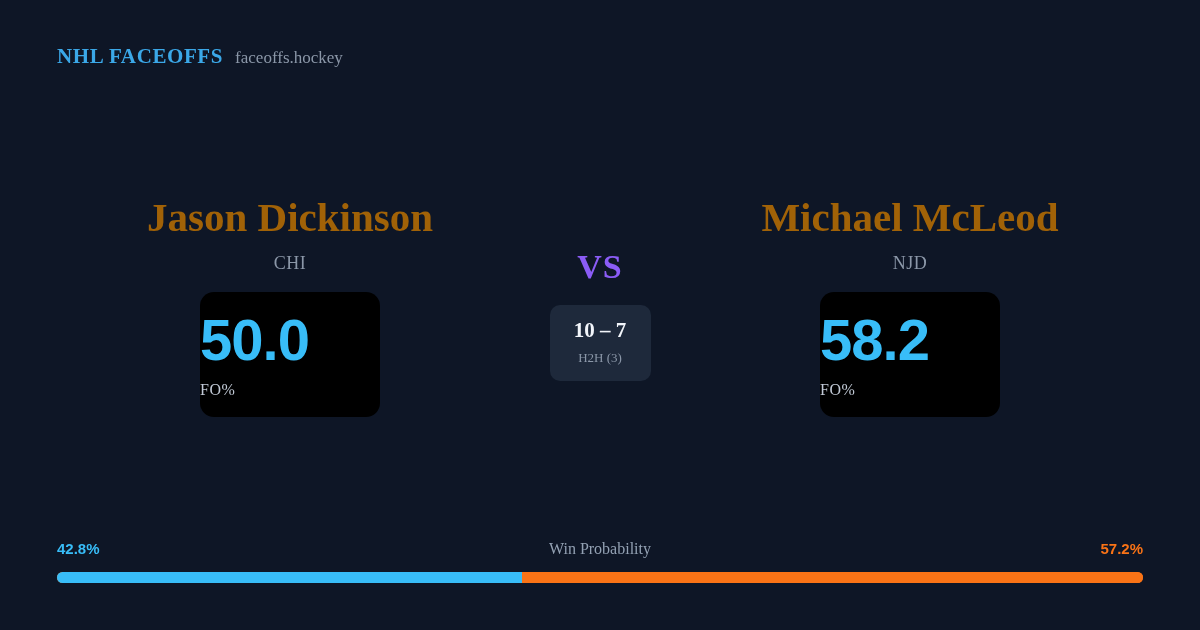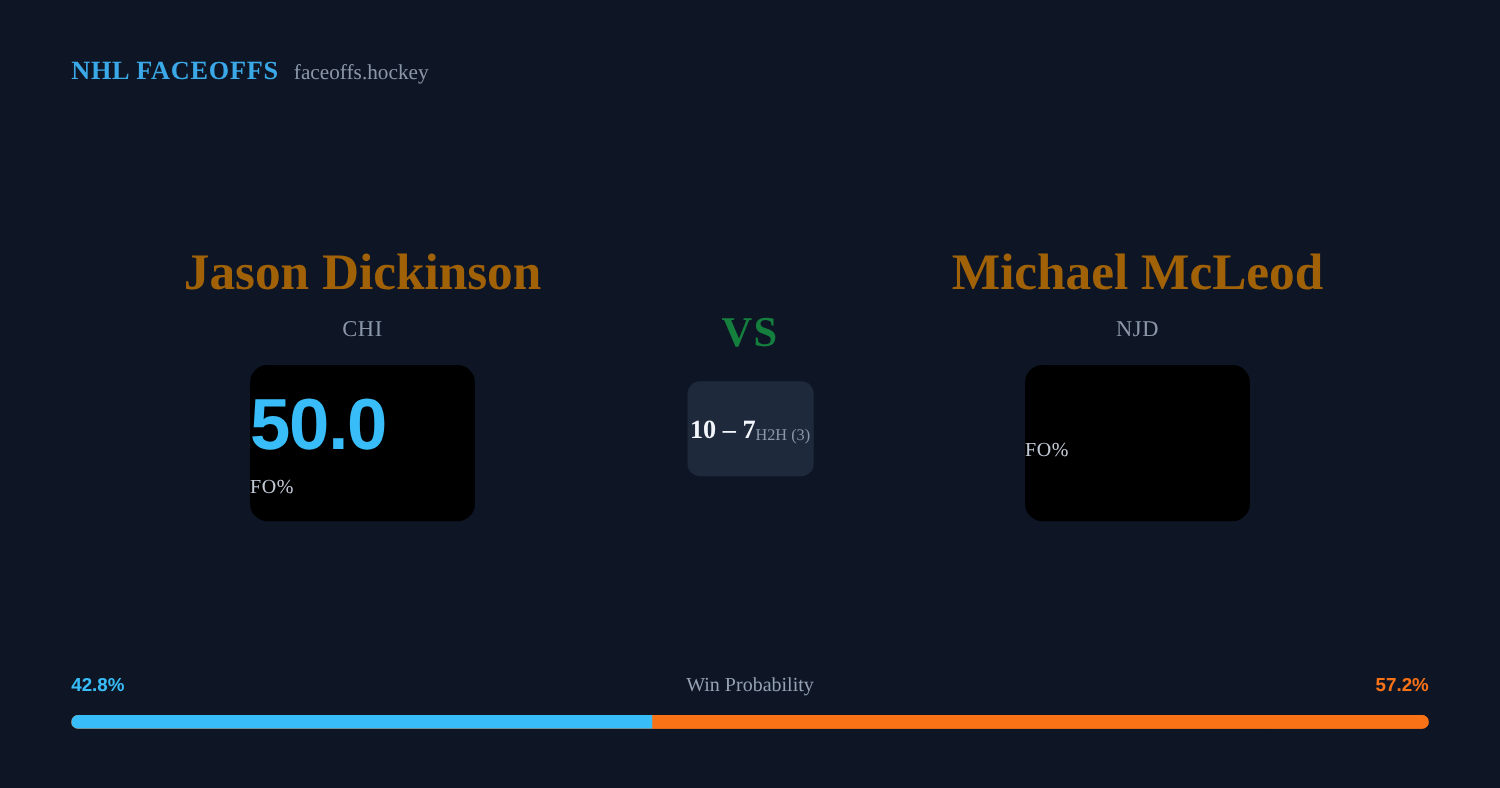"VS" .vs { color: #15803d -> #8b5cf6 }
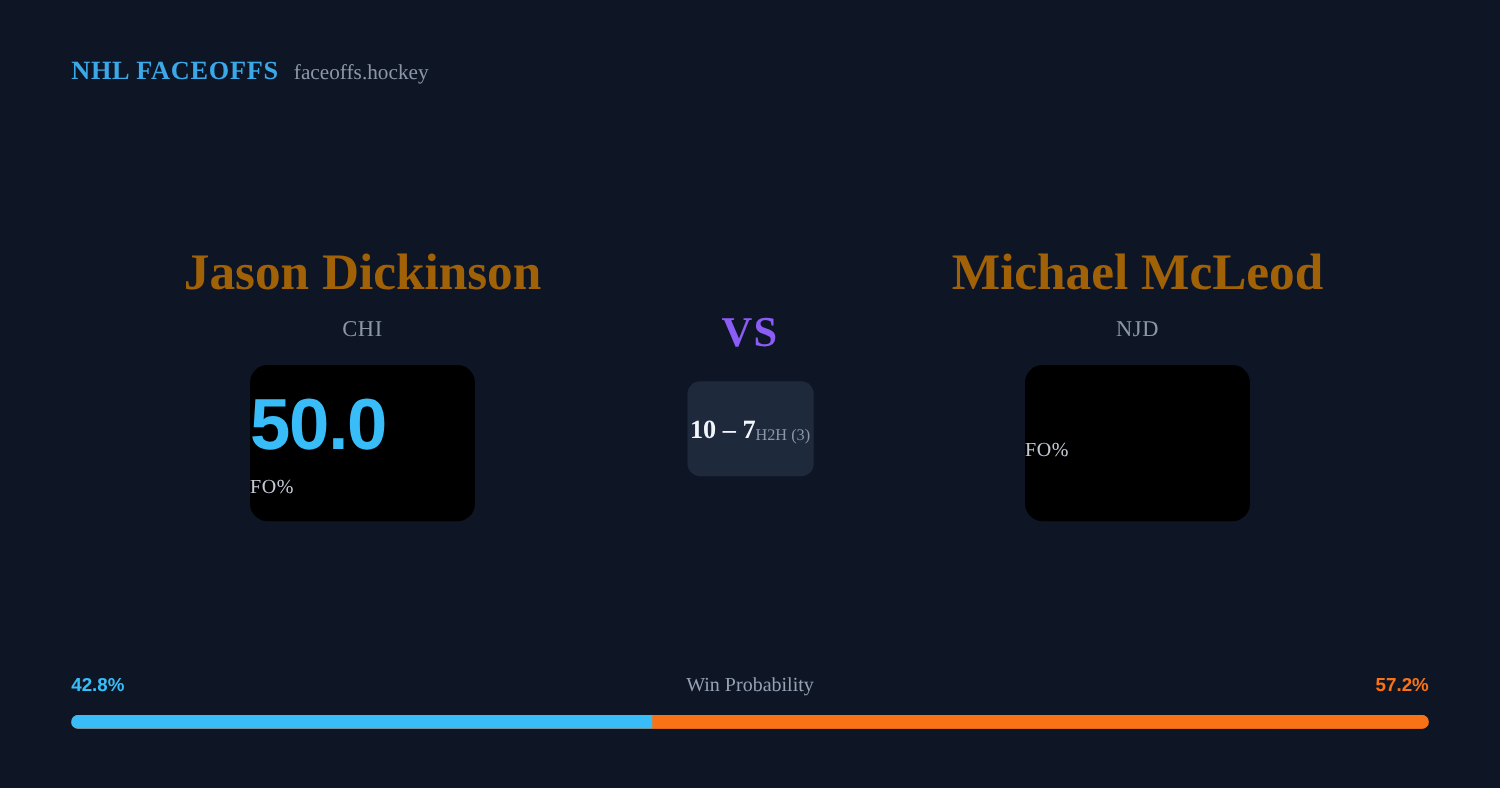"10 – 7" .h2h-card { flex-direction: row -> column }
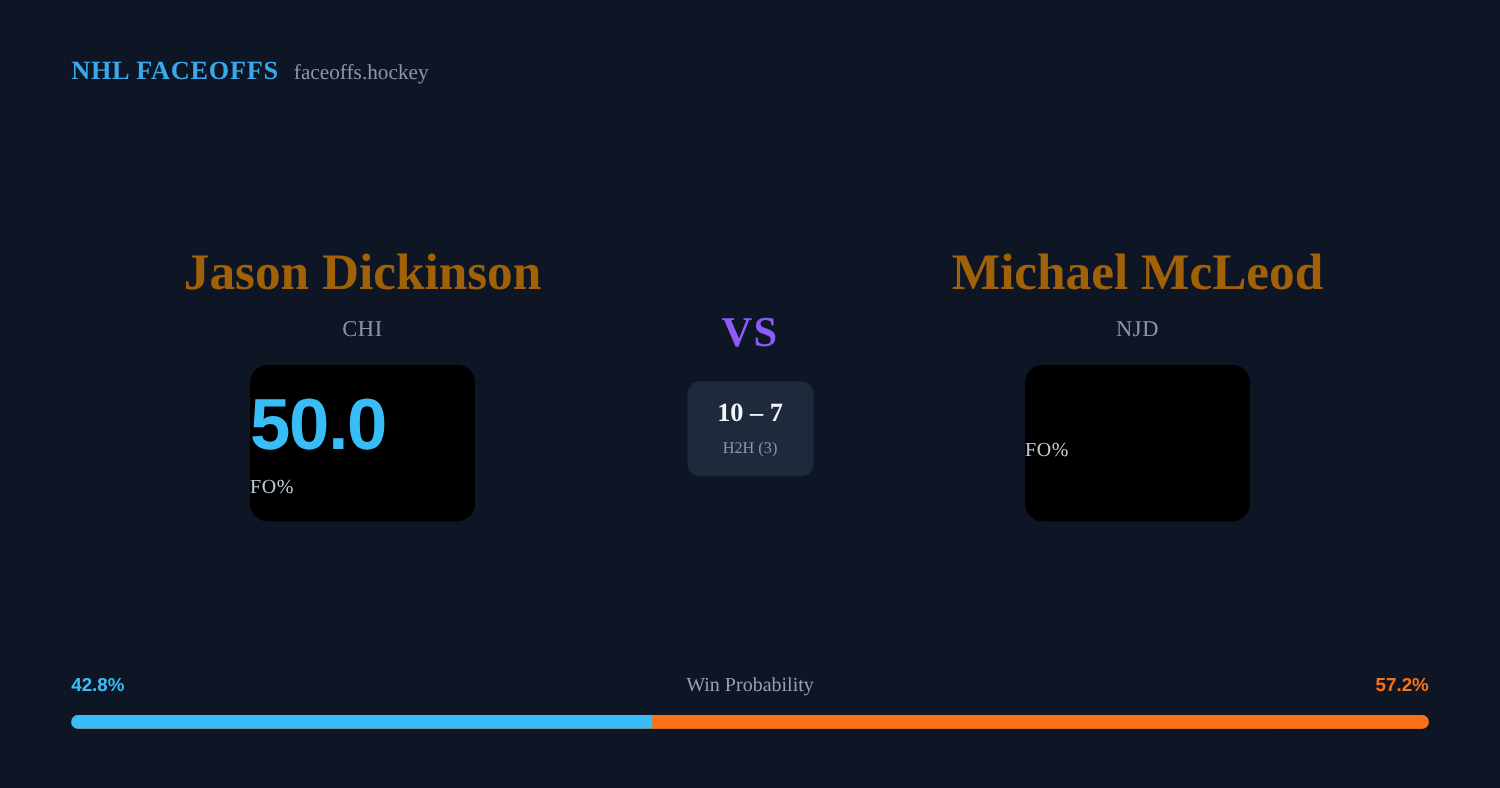"58.2" div.stat-value { html: none -> <div>58.2</div> }
